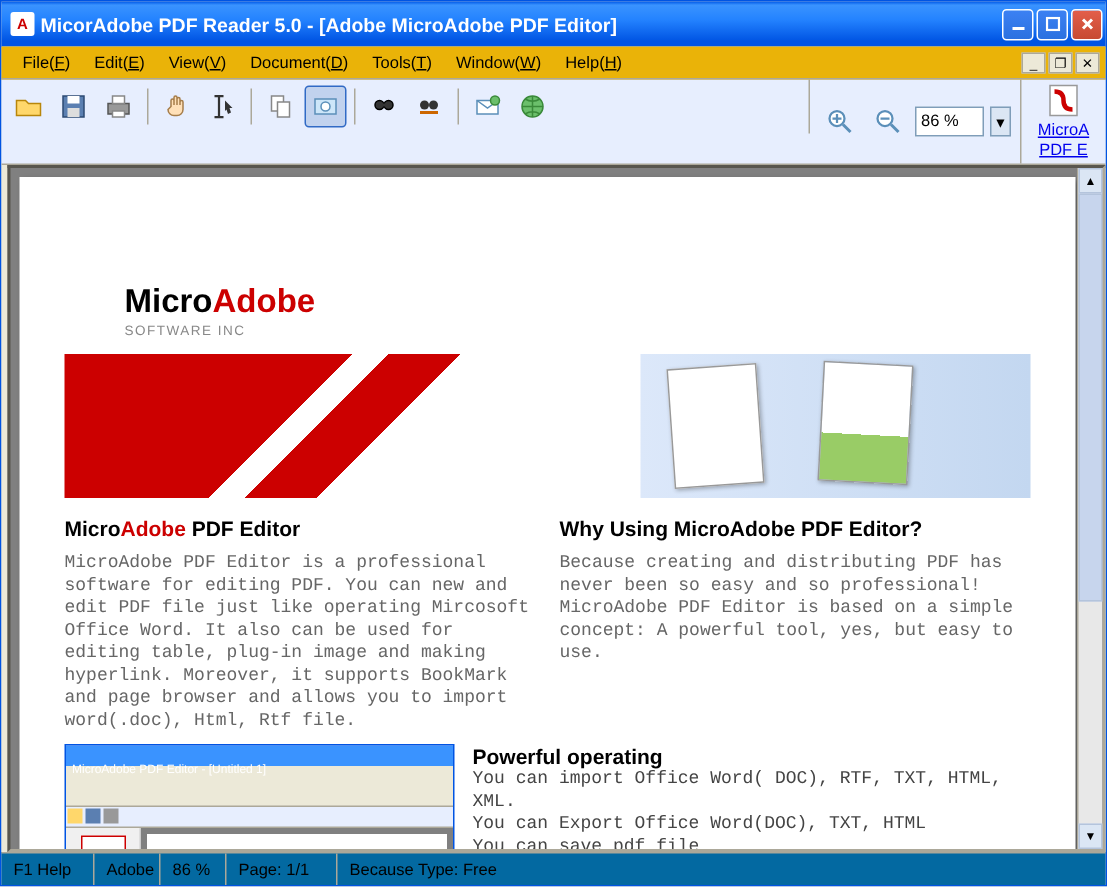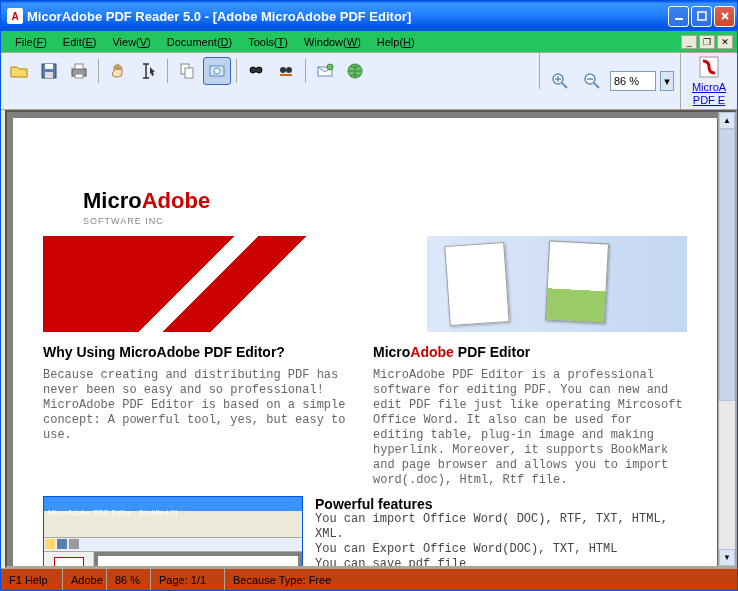"File(F)" .menubar { background: #22c55e -> #eab308 }
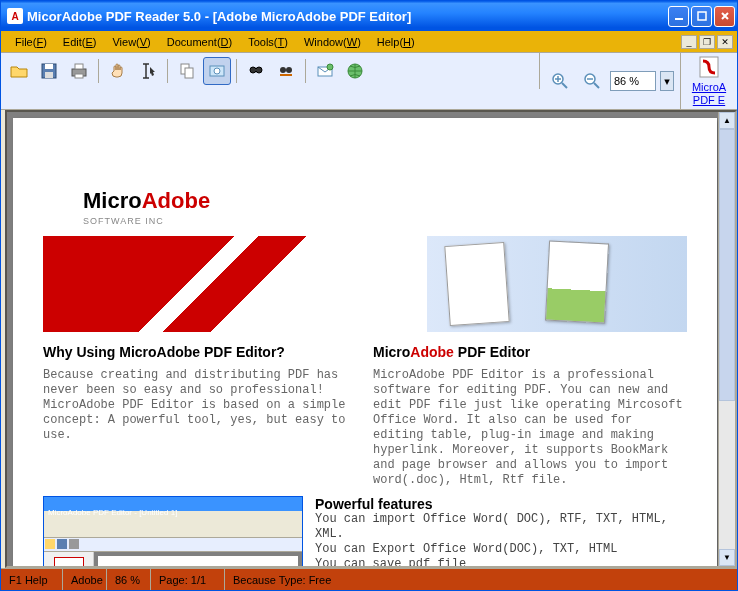"Why Using MicroAdobe PDF Editor?" div.col { order: before "MicroAdobe PDF Editor" -> after "MicroAdobe PDF Editor" }
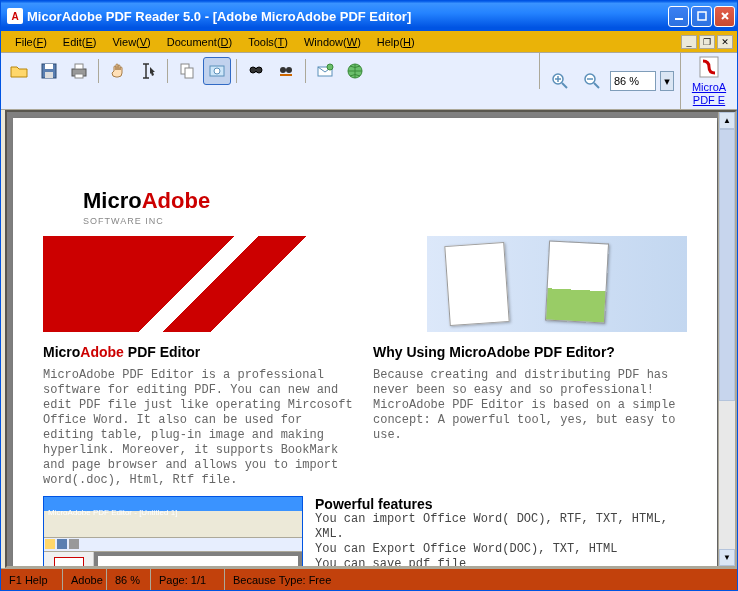"Powerful features" h4 { text: features -> operating }
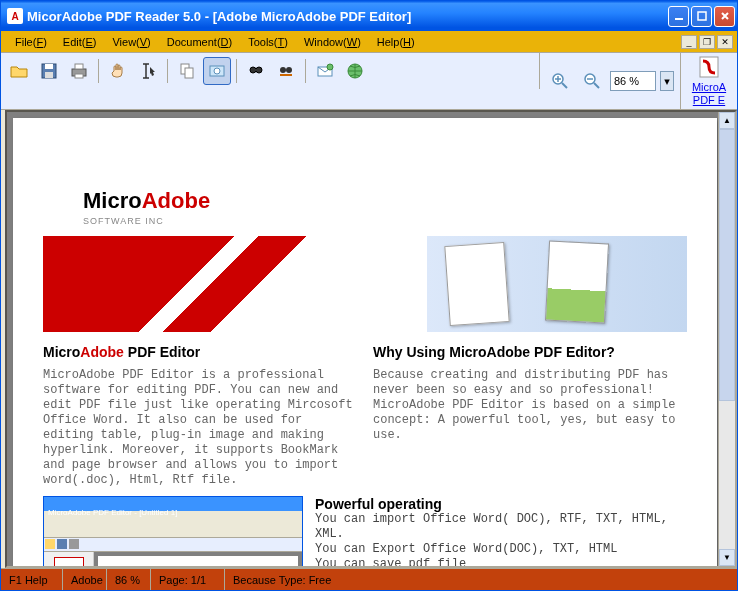"F1 Help" .statusbar { background: #c2410c -> #0369a1 }
